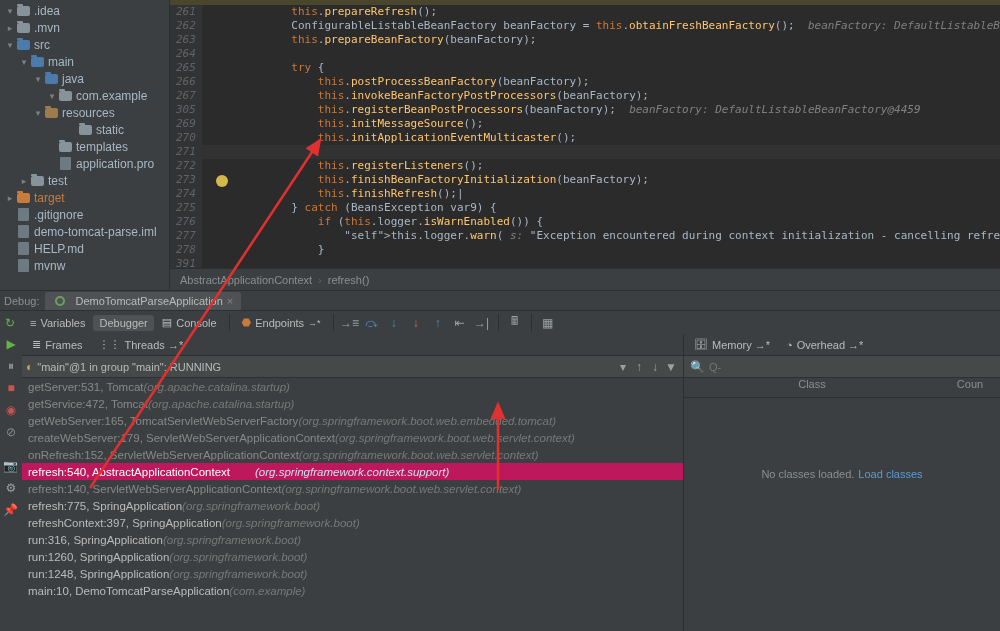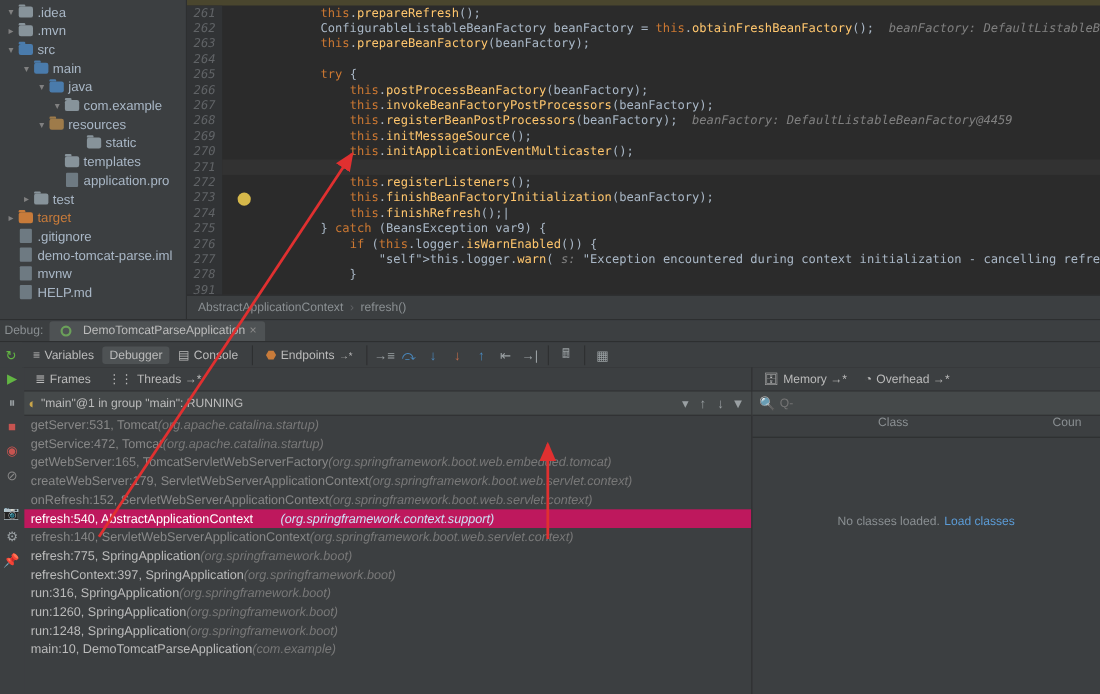"268" div { text: 268 -> 305 }
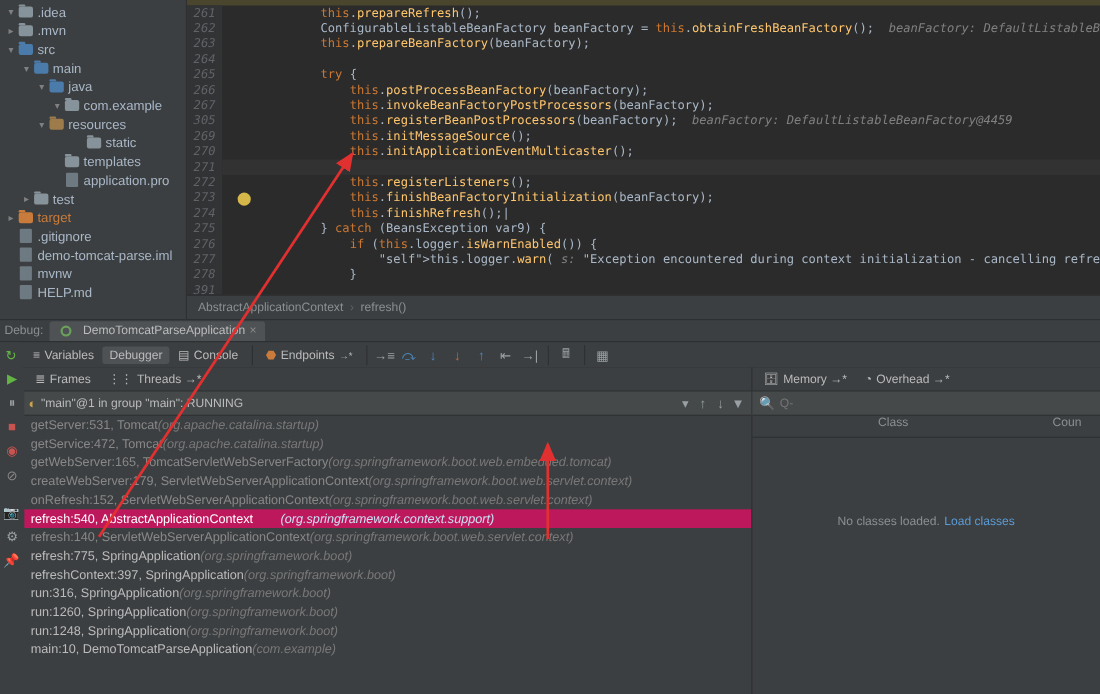"mvnw" div.tree-item { order: before "HELP.md" -> after "HELP.md" }
